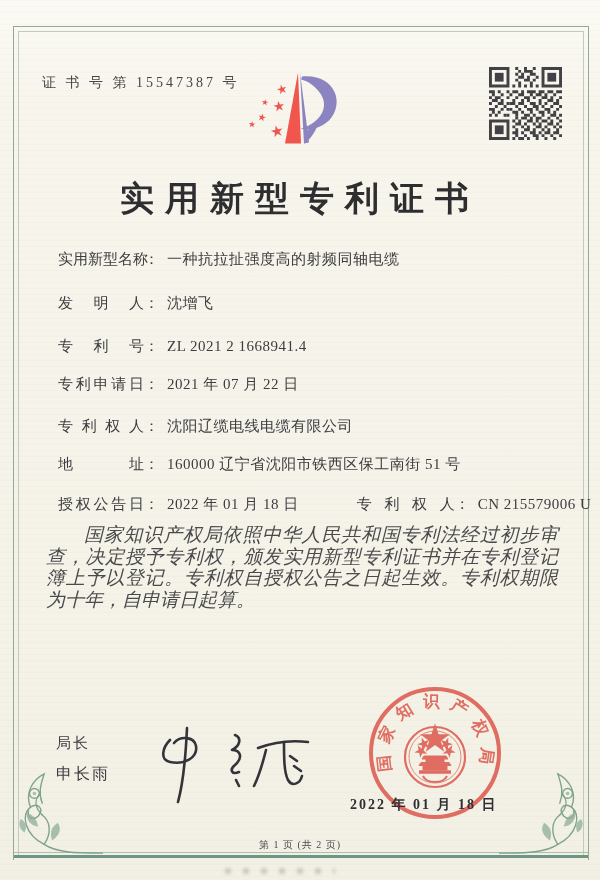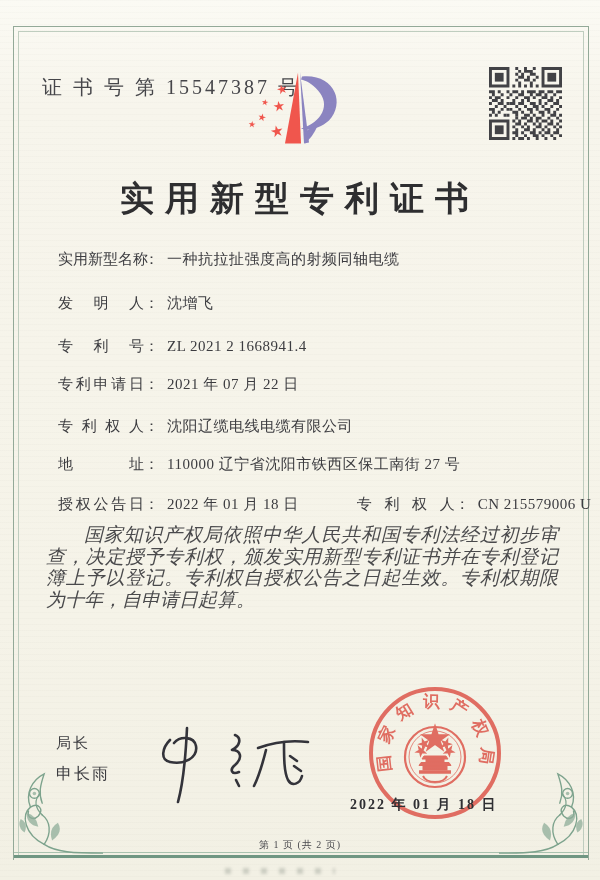"证 书 号 第 15547387" .cert-no { font-size: 20px -> 14px }
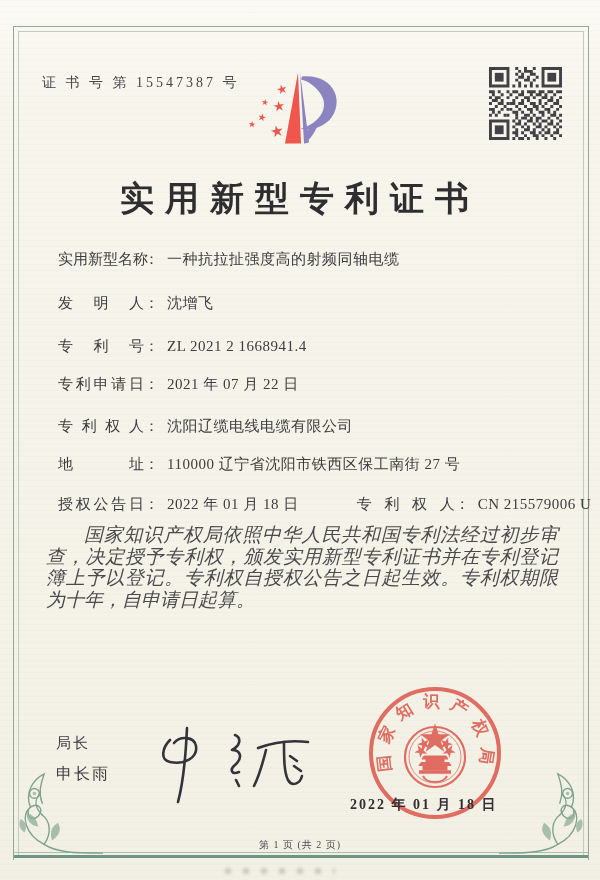"110000 辽宁省沈阳市铁西区保工南街 27 号" span.fvalue { text: 110000 辽宁省沈阳市铁西区保工南街 27 -> 160000 辽宁省沈阳市铁西区保工南街 51 }
